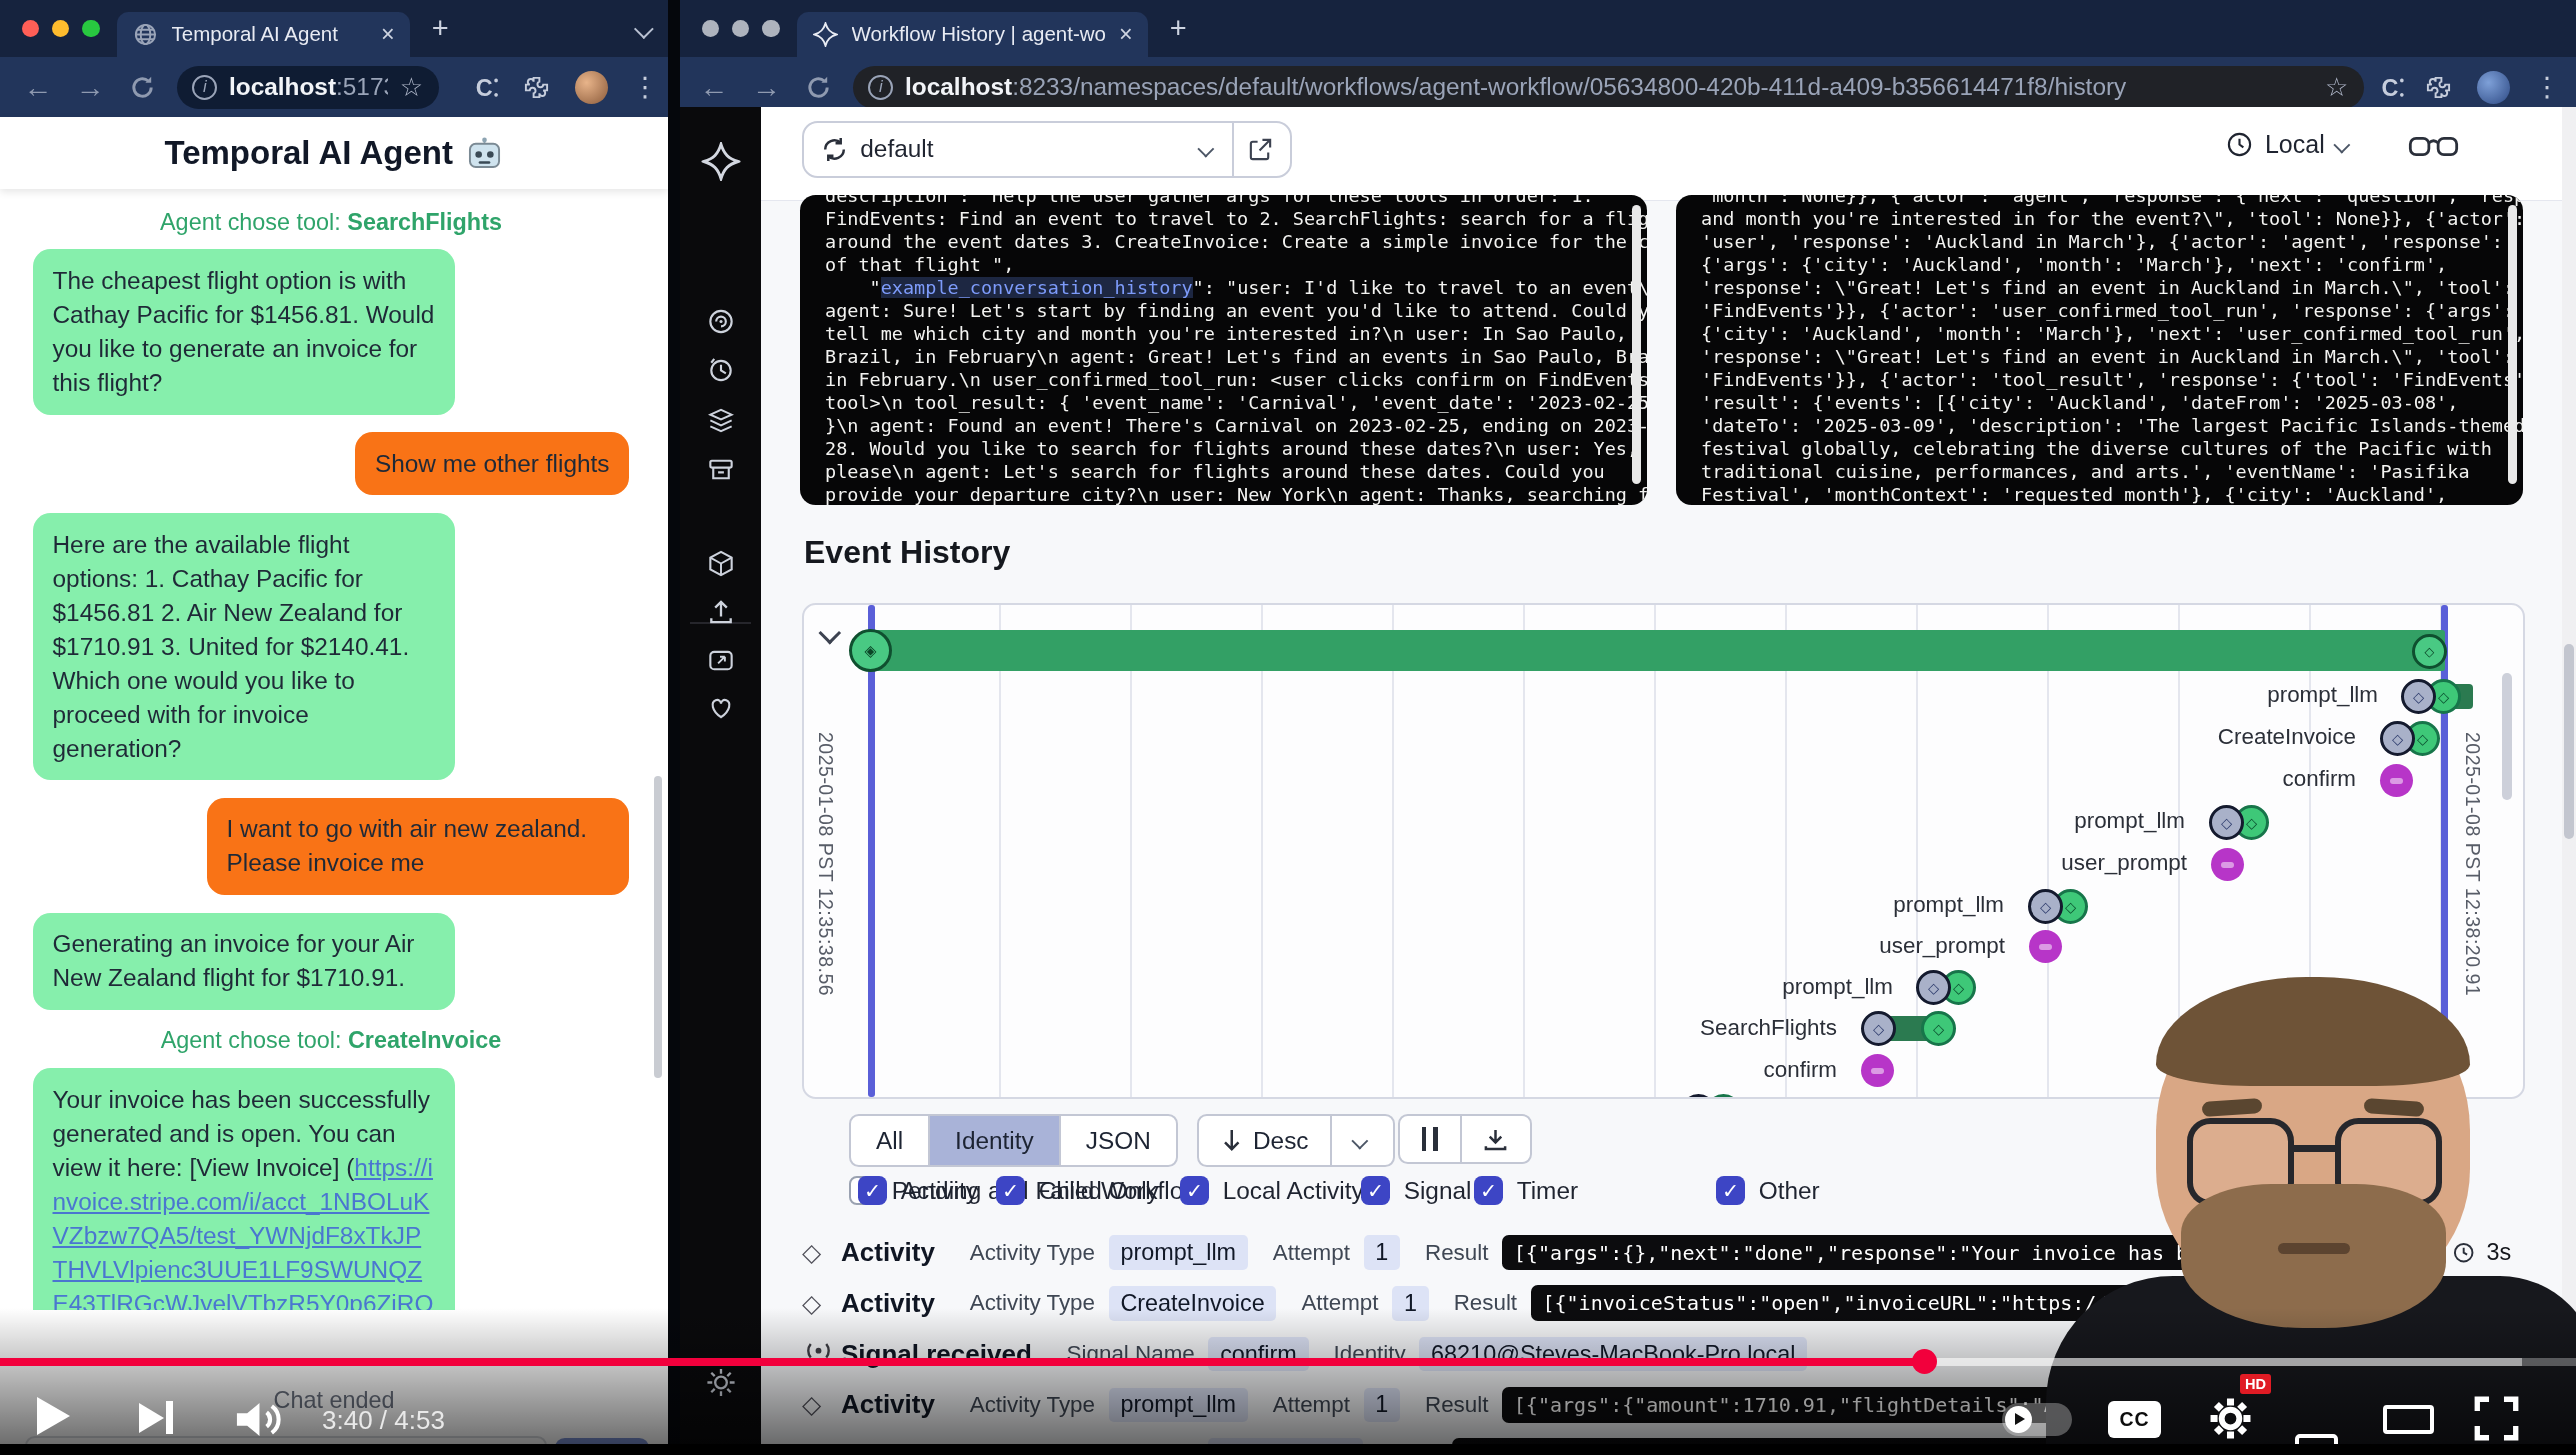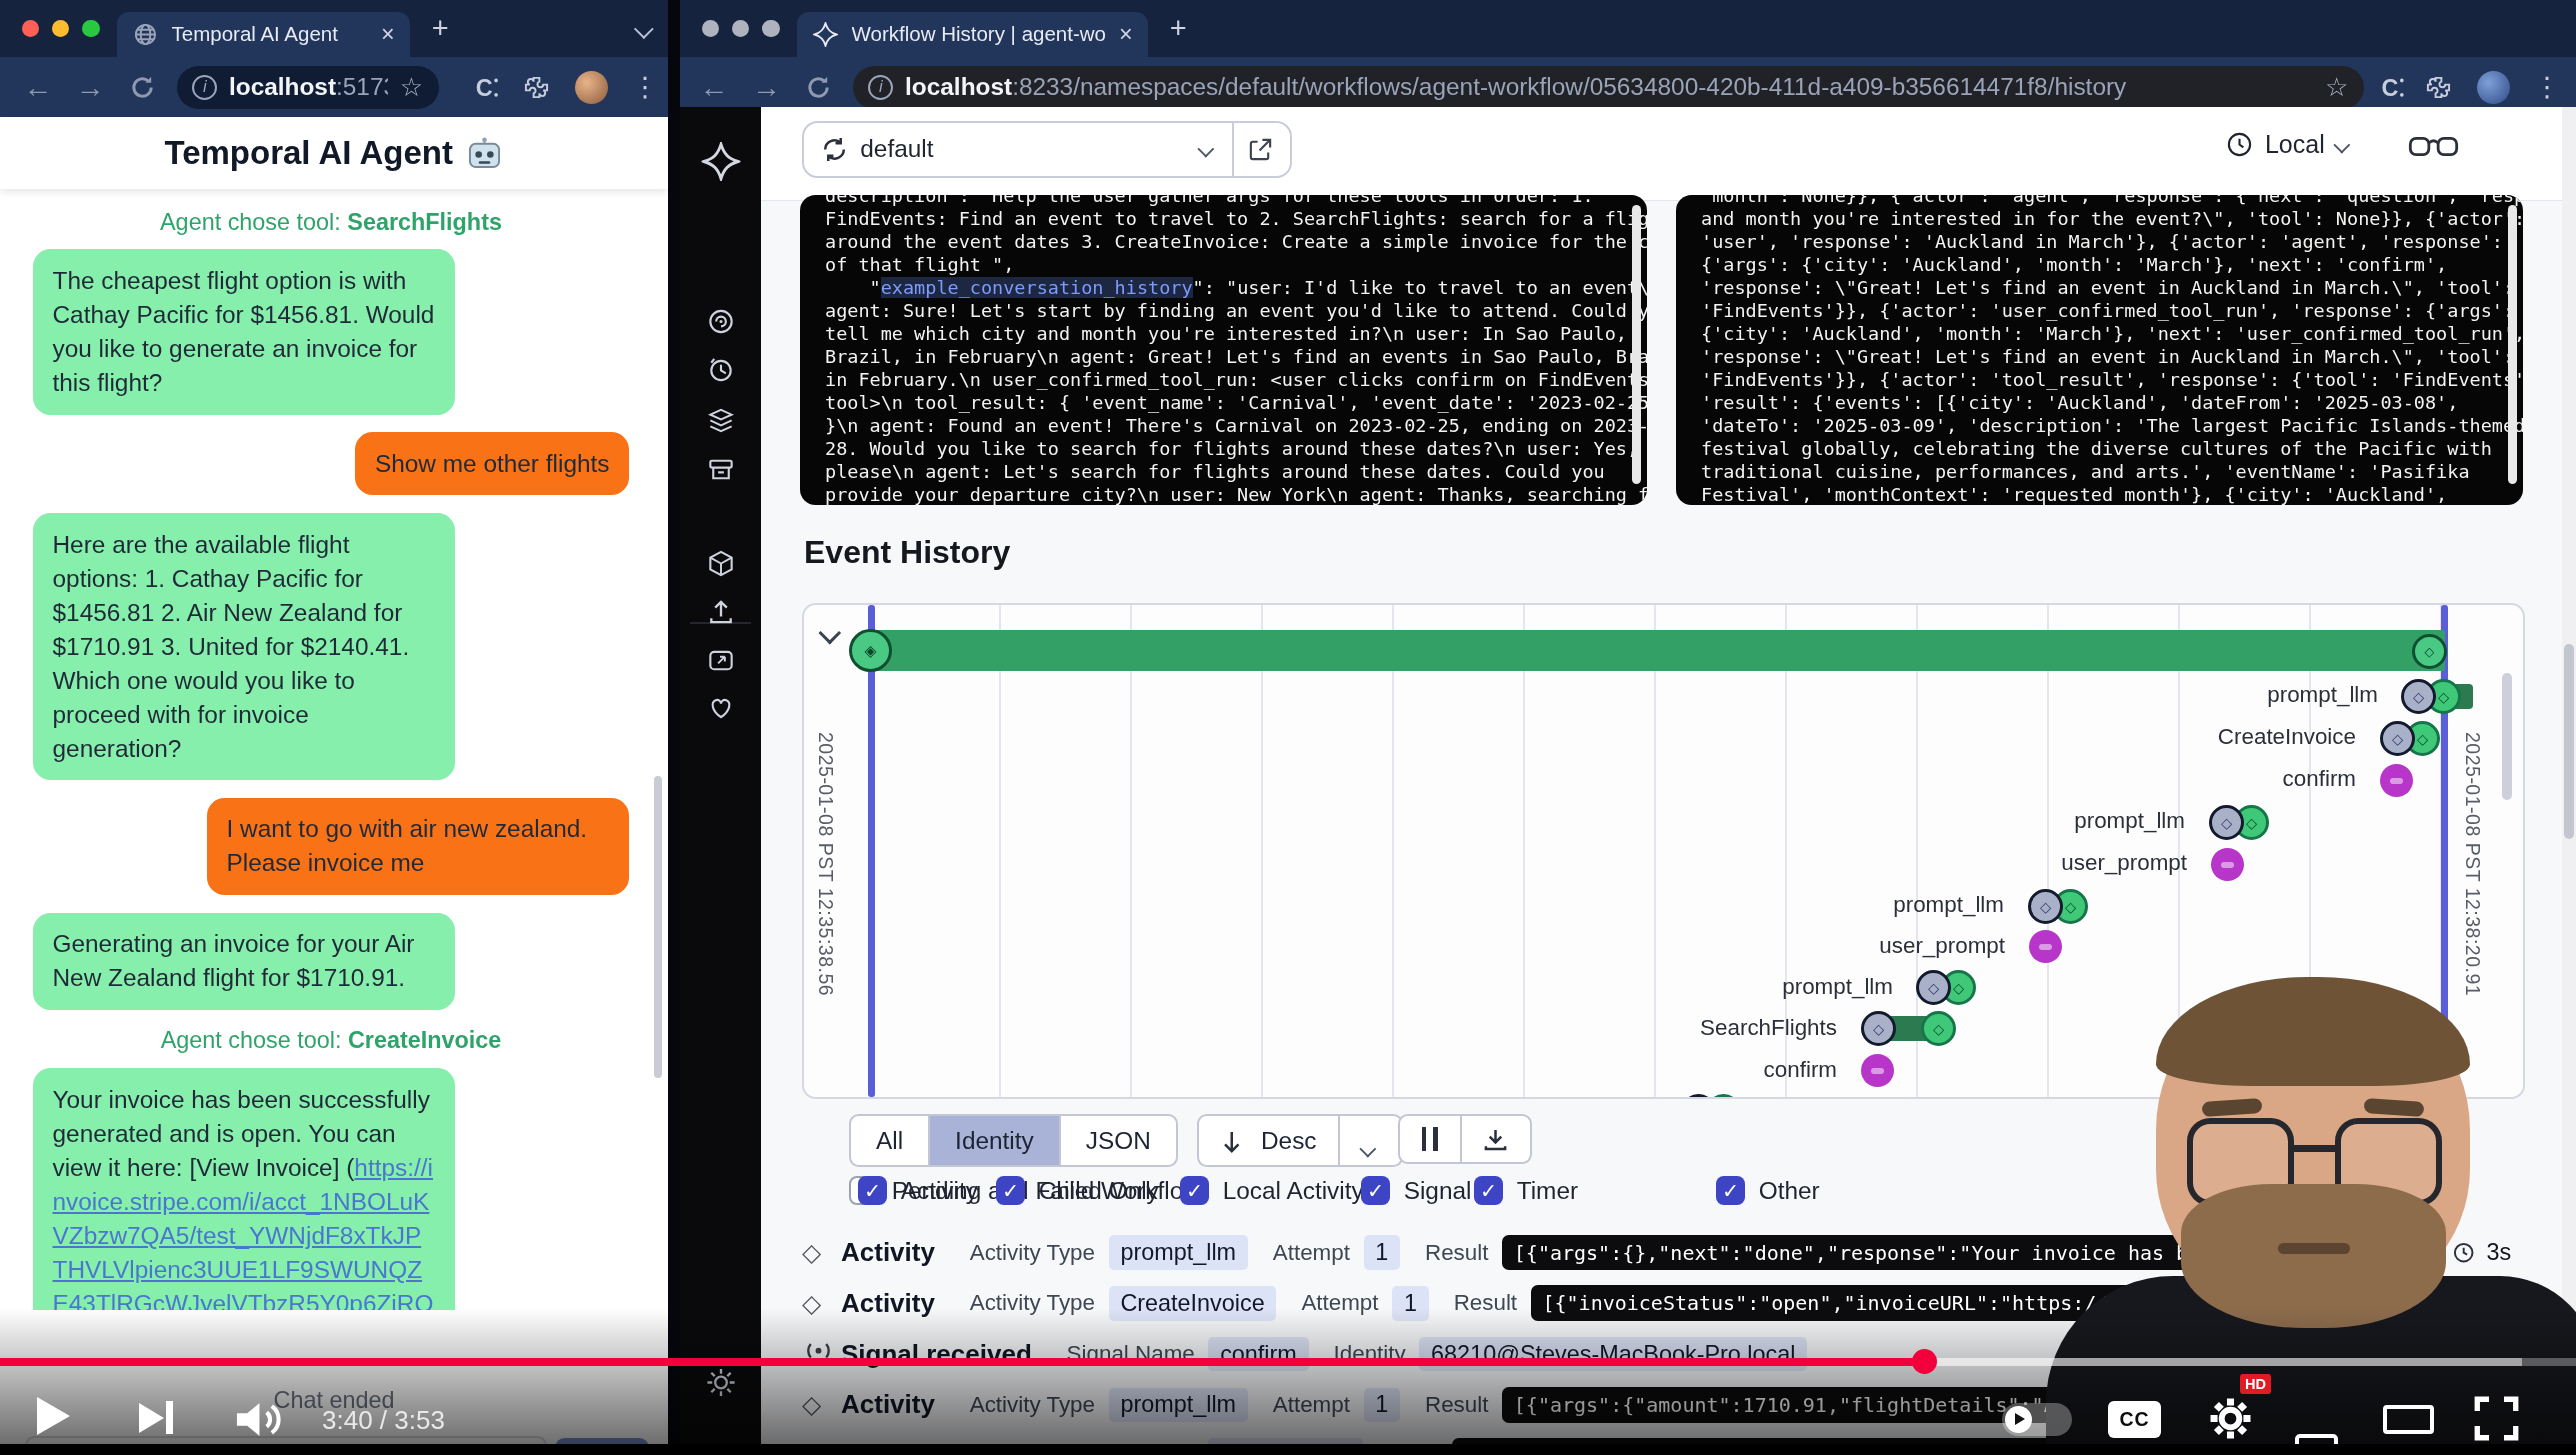"Desc" .sortwrap .cell { align-items: flex-end -> center; gap: 19px -> 11px }
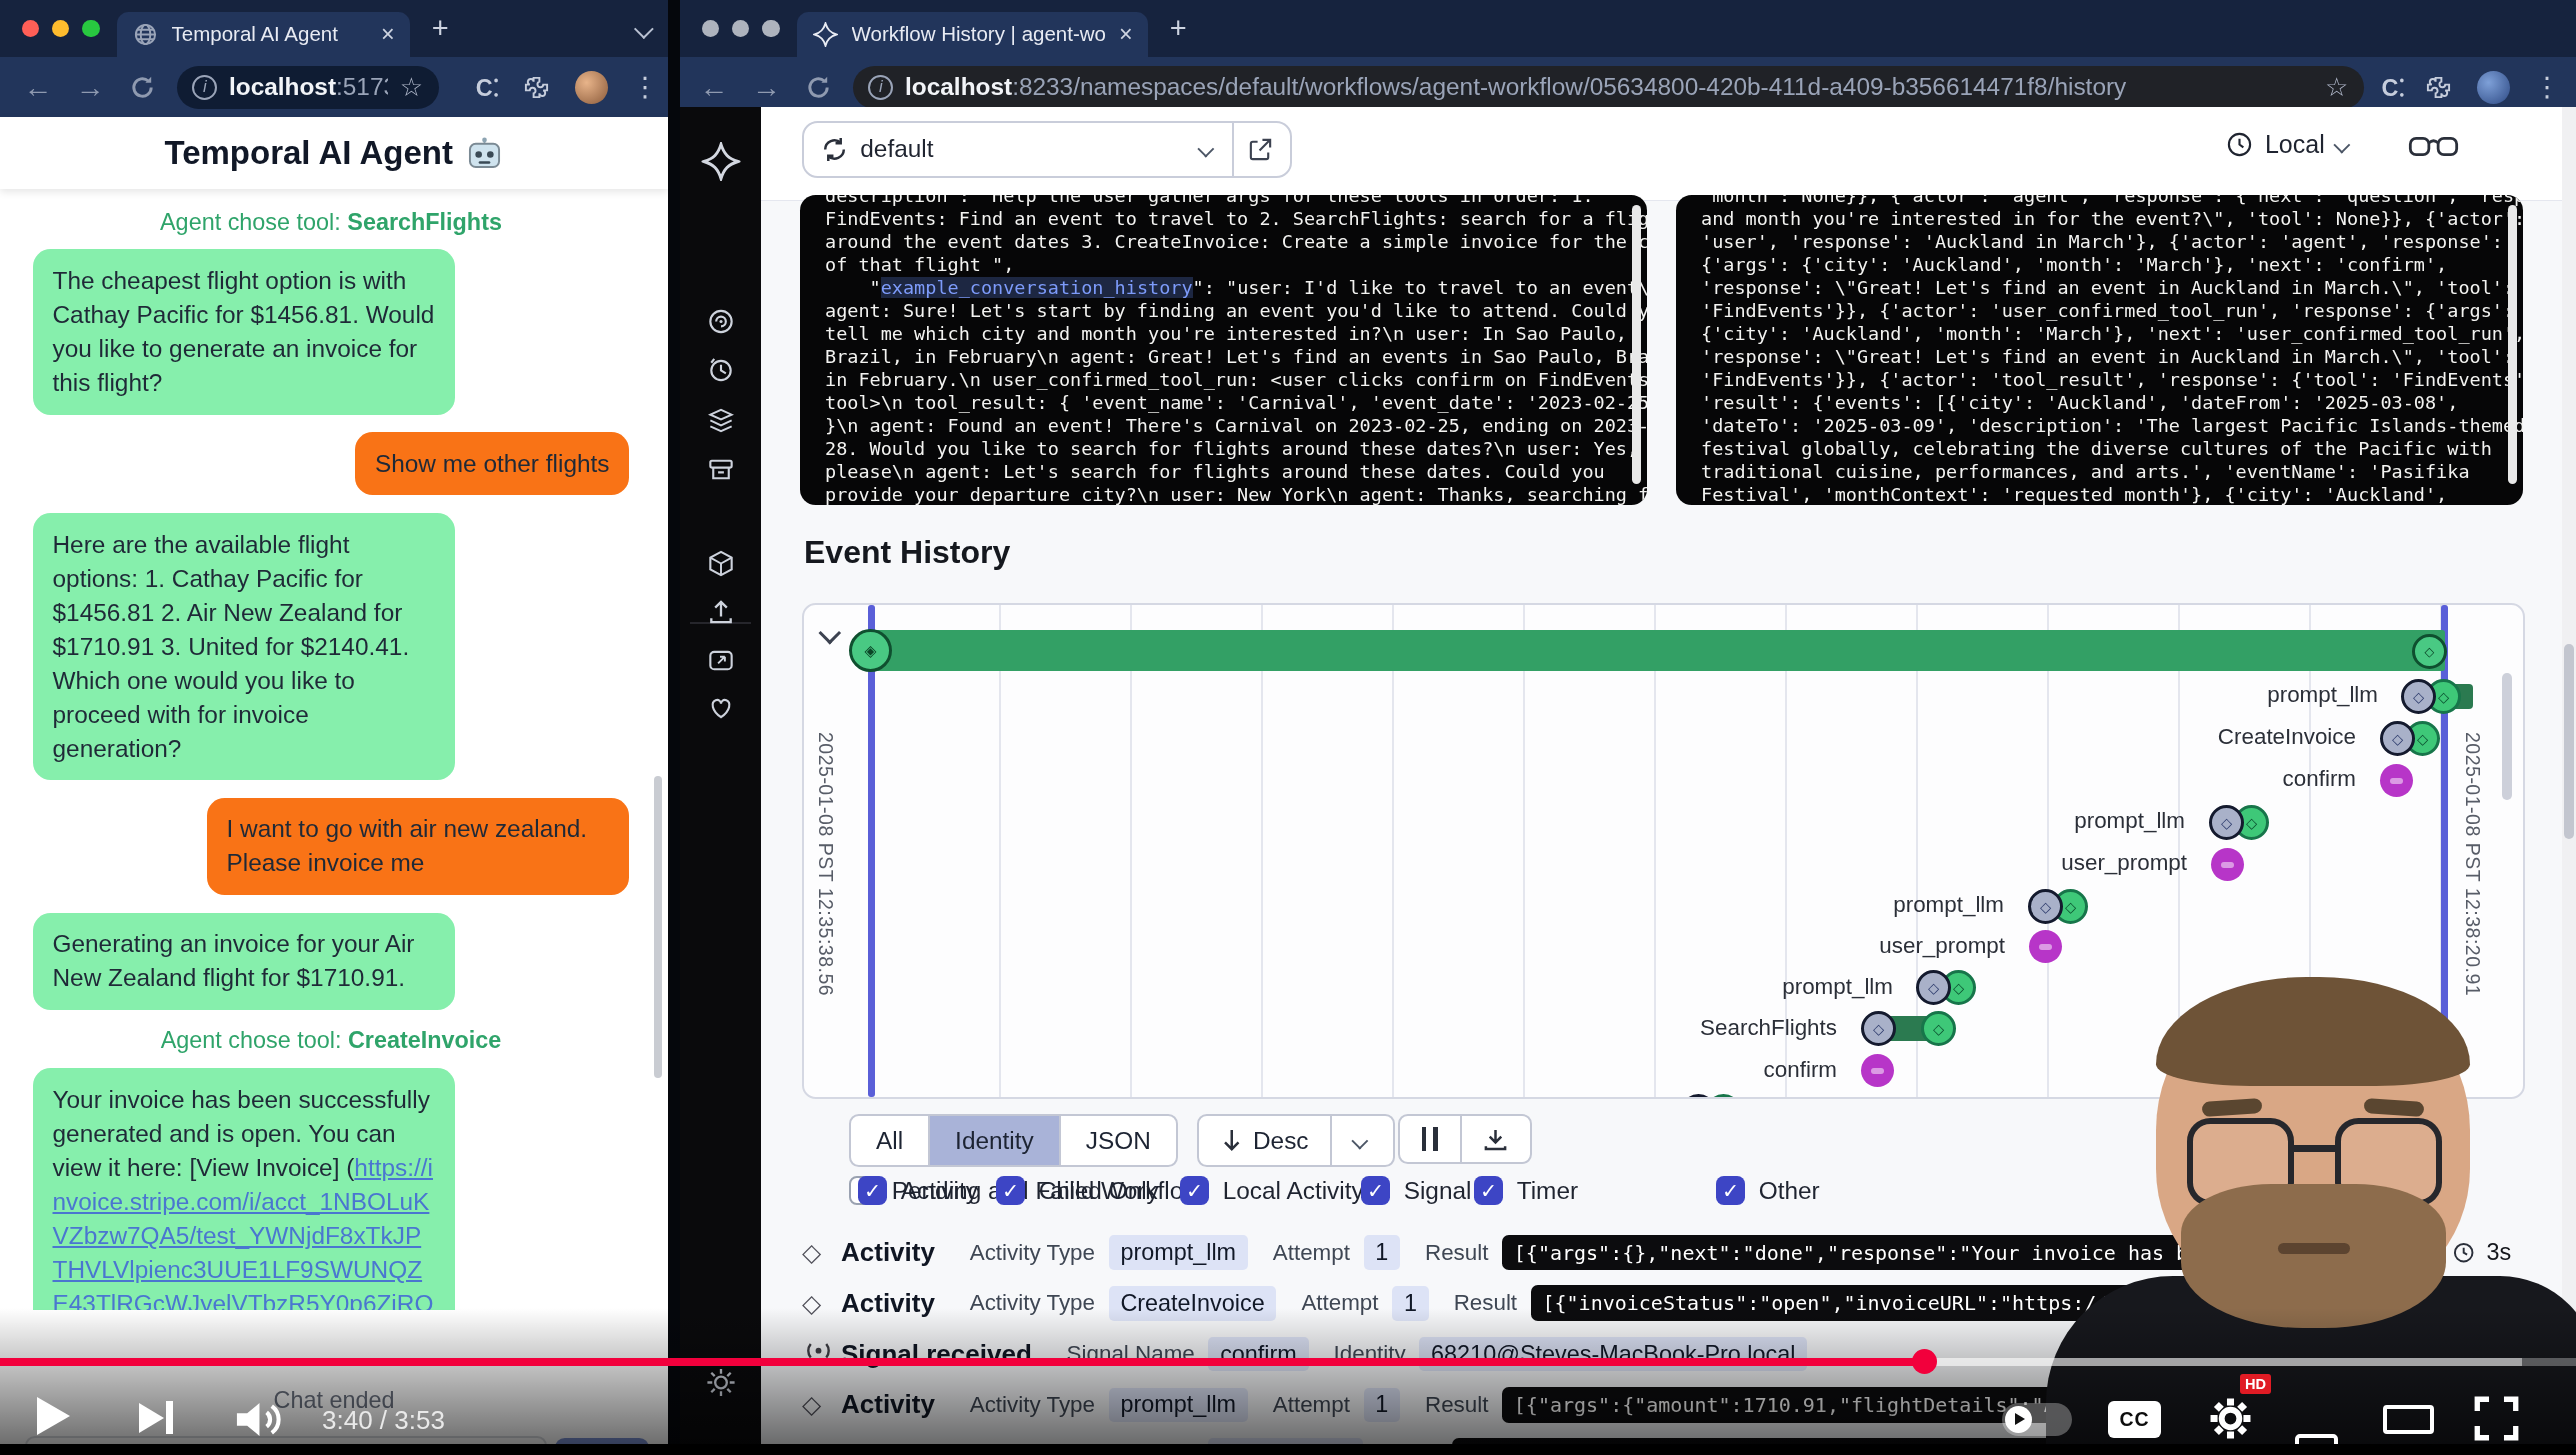"3:40 / 3:53" div.vctl { text: 3:53 -> 4:53 }
